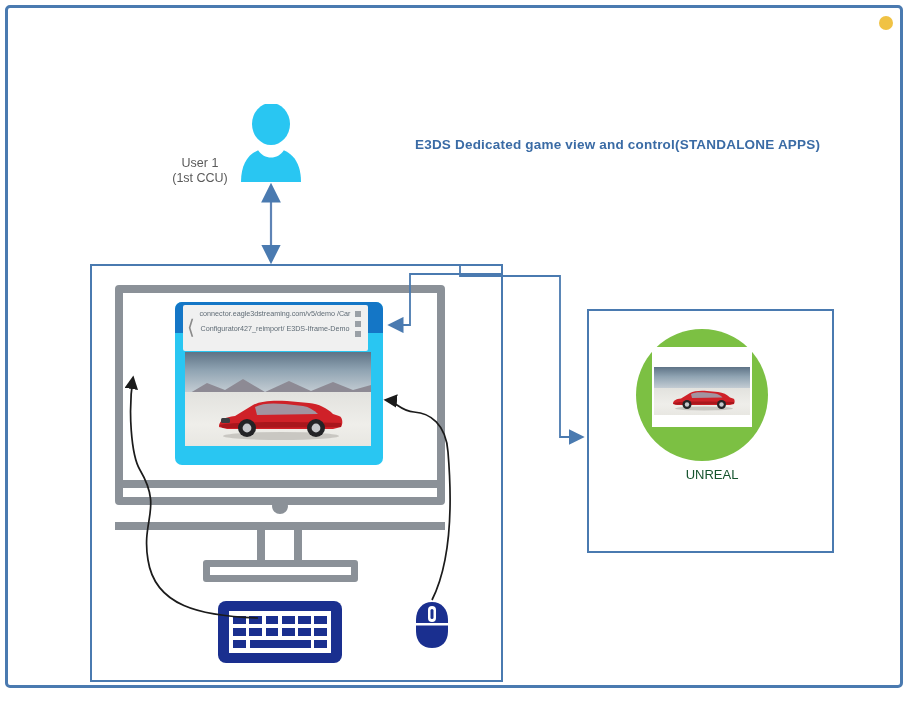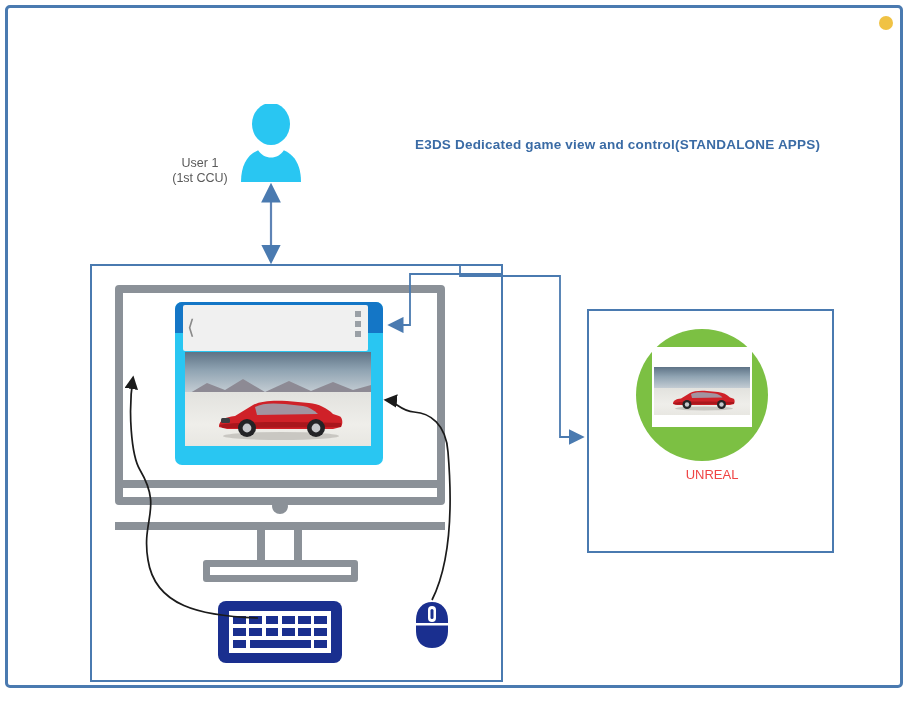"connector.eagle3dstreaming.com/v5/demo" div { html: none -> <div> <span>connector.eagle3dstreaming.com/v5/demo</span> <span>/CarConfigurator427_reimport/</span> <span>E3DS-Iframe-Demo</span> </div> }
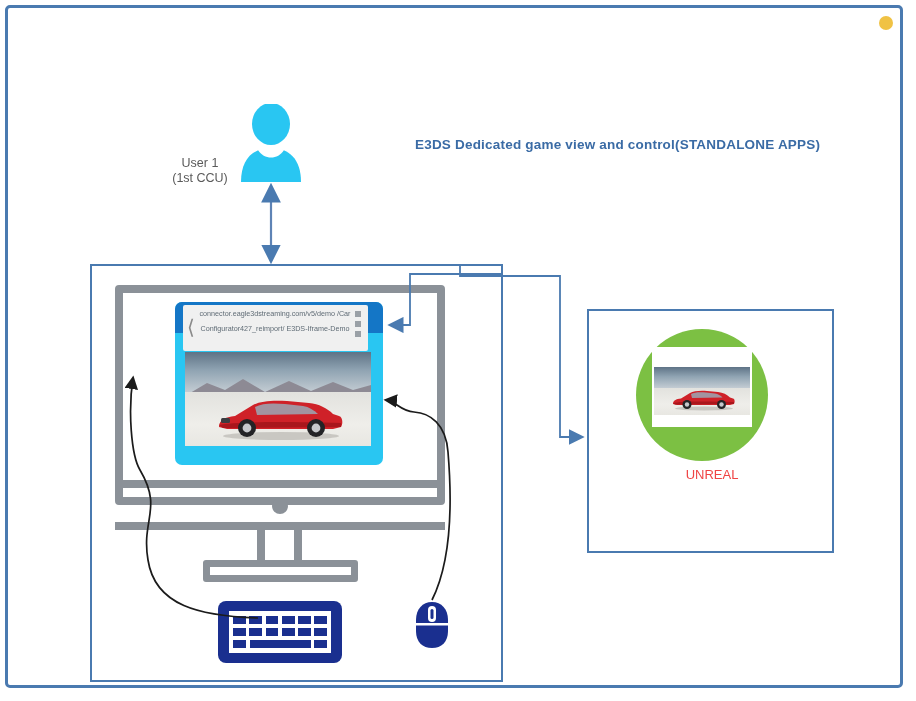"UNREAL" #app-label { color: #ef4444 -> #14532d }
